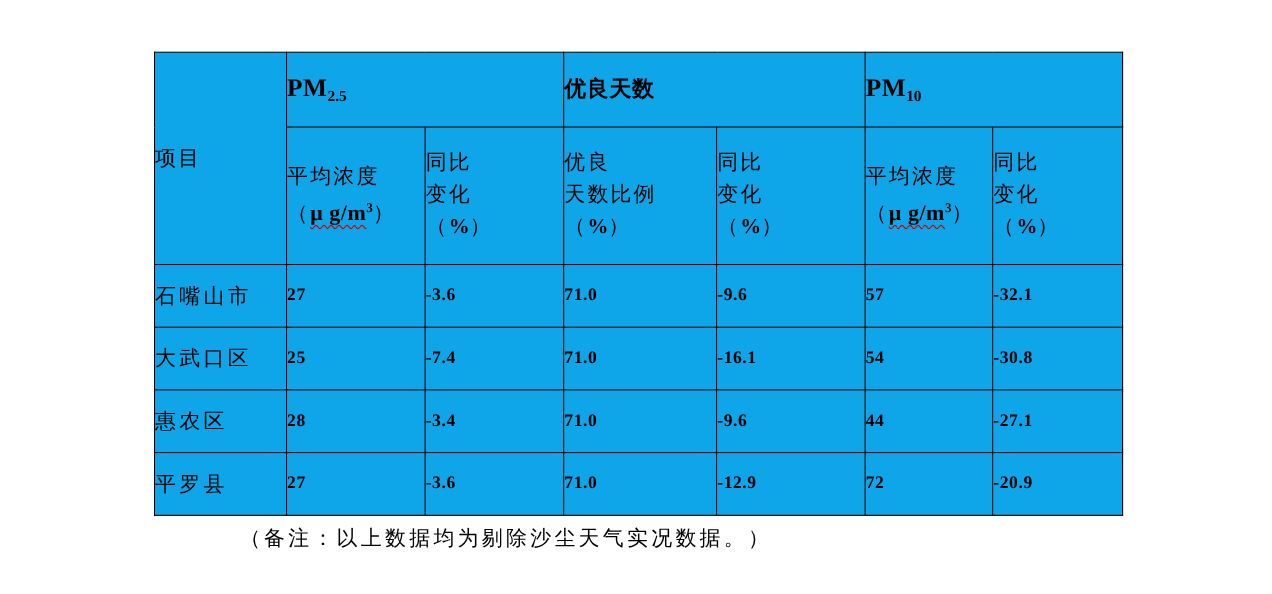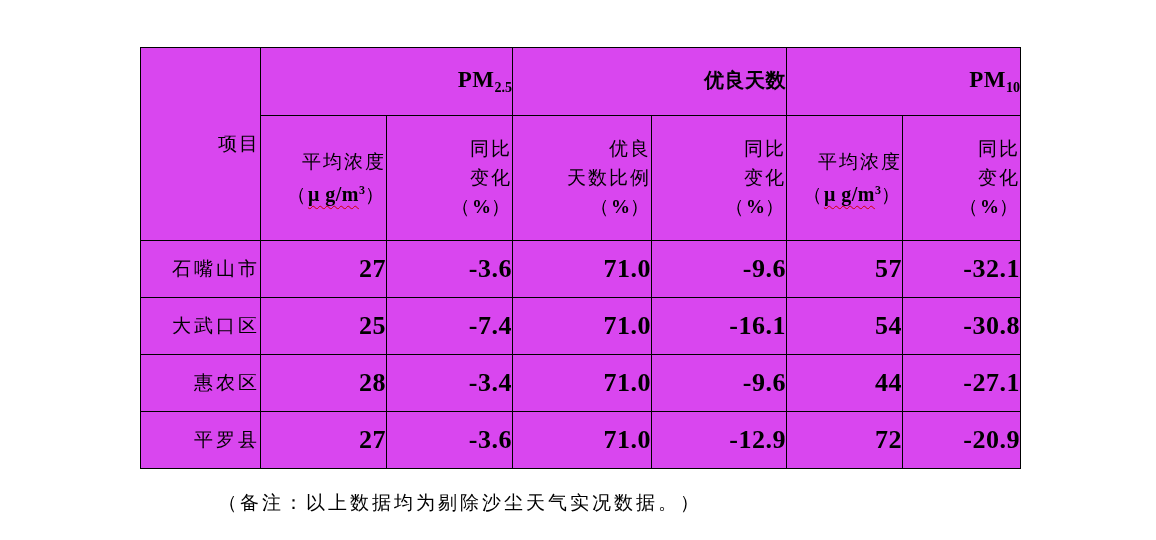"PM2.5" td { background: #d946ef -> #0ea5e9; text-align: right -> left }
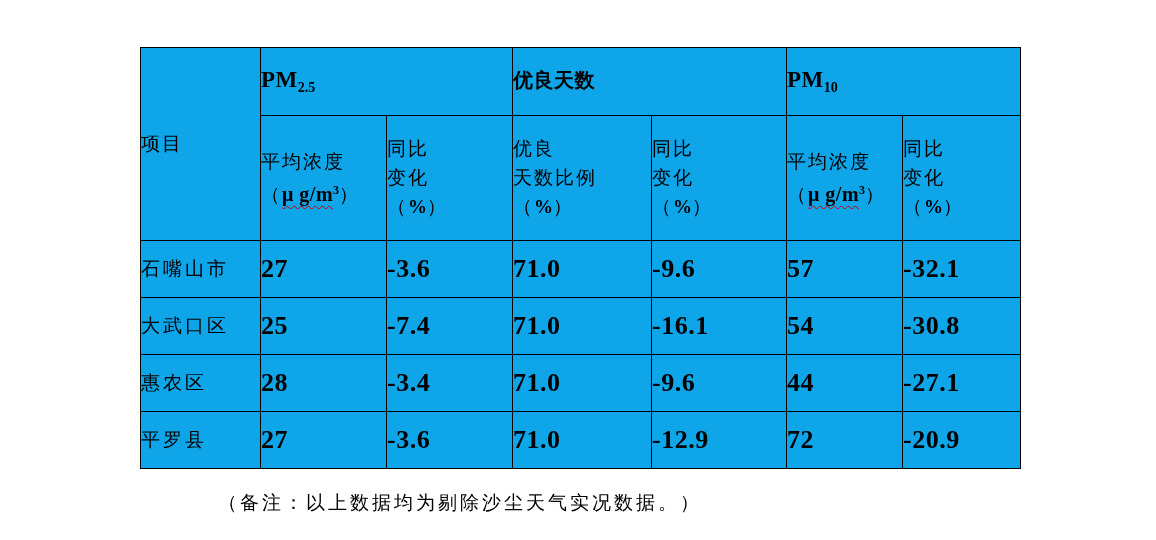"27" .num { font-size: 26px -> 16px }
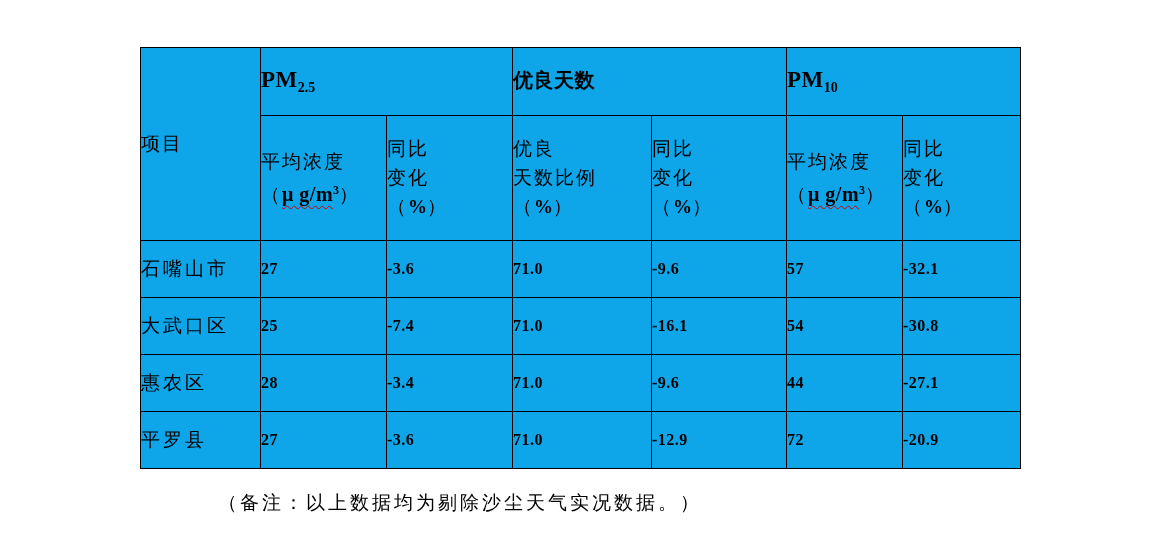"（备注：以上数据均为剔除沙尘天气实况数据。）" .footnote { top: 488px -> 475px }
